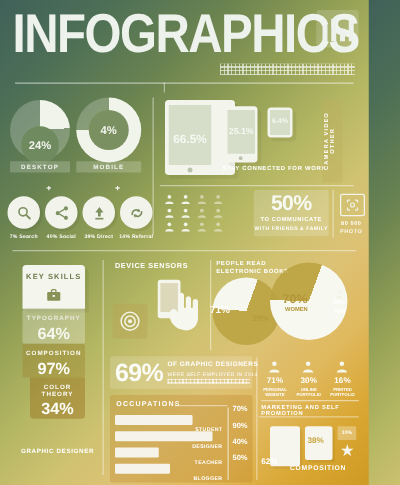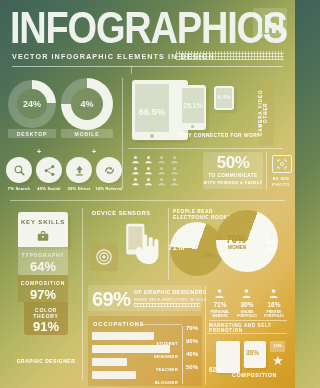"VECTOR INFOGRAPHIC ELEMENTS IN DESIGN" div.subtitle { html: <div>VECTOR INFOGRAPHIC ELEMENTS IN DESIGN</div> -> none }
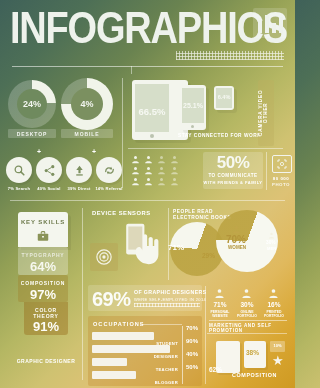"24%" div.hole { top: 9px -> 21px }
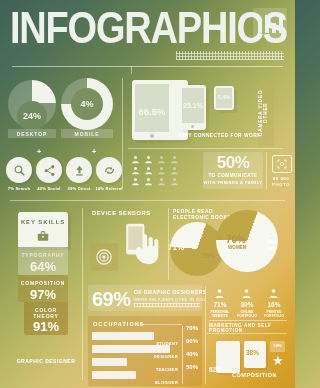"91%" div.ks-pct { text: 91% -> 34% }
